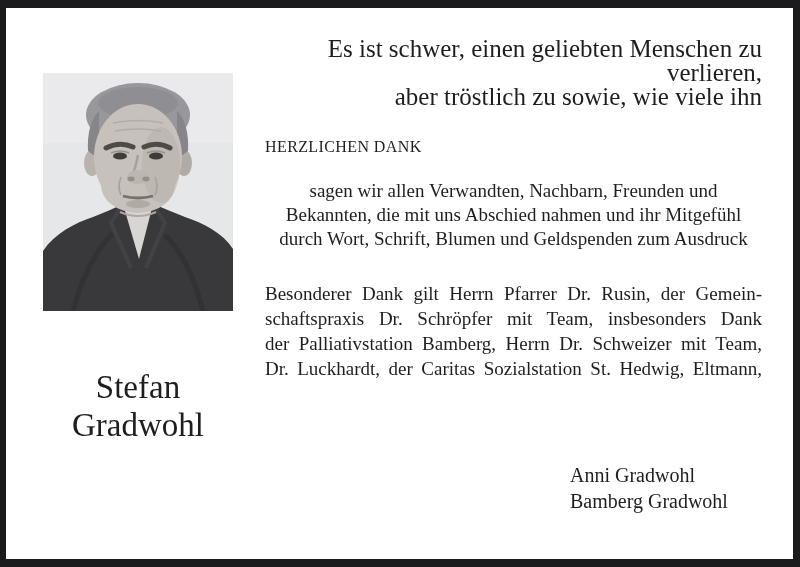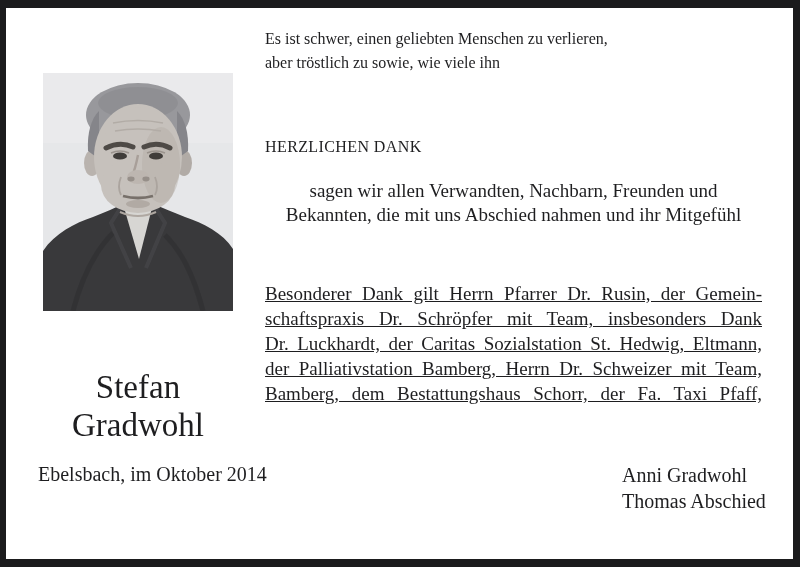"Es ist schwer, einen geliebten" .verse { font-size: 16px -> 25px; text-align: left -> right; top: 19px -> 29px }
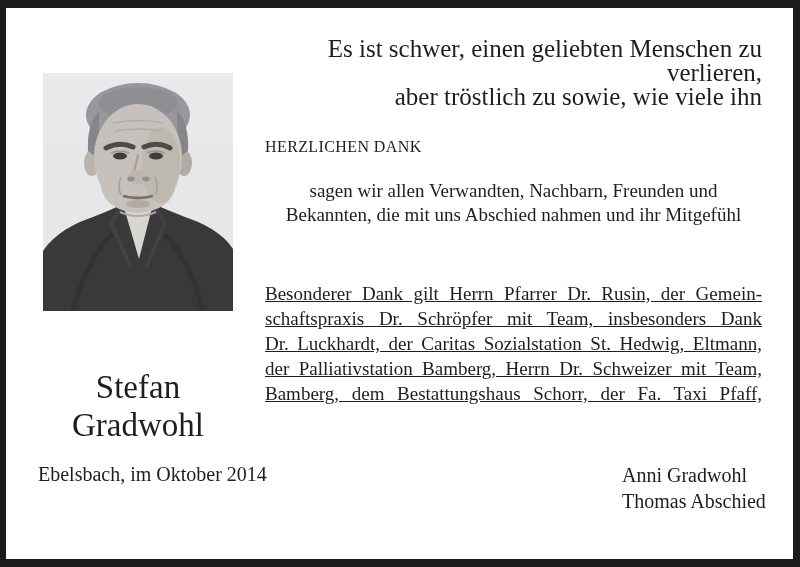"durch Wort, Schrift, Blumen und" div { html: none -> <div>durch Wort, Schrift, Blumen und Geldspenden zum Ausdruck</div> }
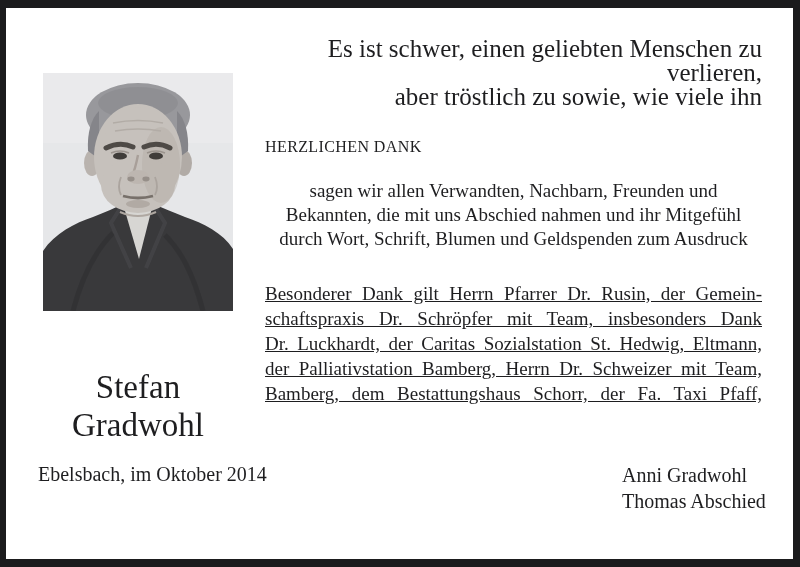"Besonderer Dank gilt Herrn Pfarrer" .jline { text-decoration: underline -> none }
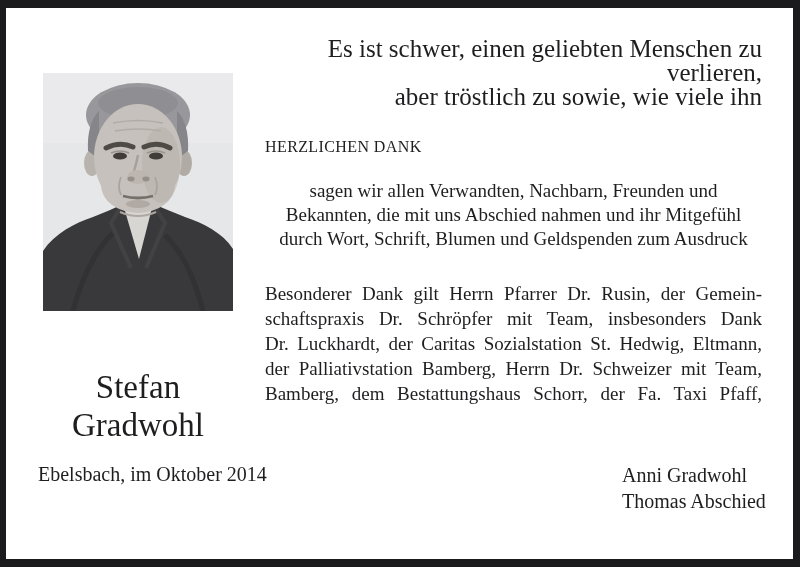"Dr. Luckhardt, der Caritas Sozialstation" div.jline { order: before "der Palliativstation Bamberg, Herrn Dr." -> after "der Palliativstation Bamberg, Herrn Dr." }
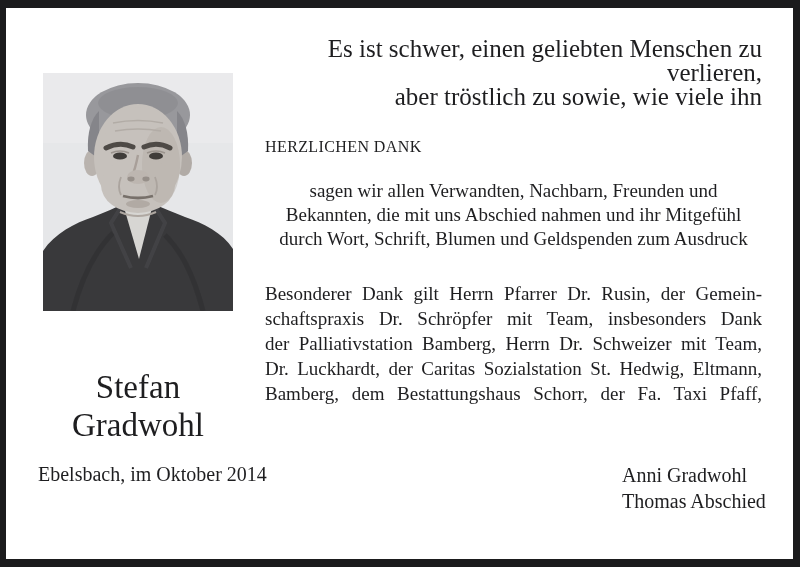"Bamberg, dem Bestattungshaus Schorr, der" div.jline { html: <div>Bamberg, dem Bestattungshaus Schorr, der Fa. Taxi Pfaff,</div> -> none }
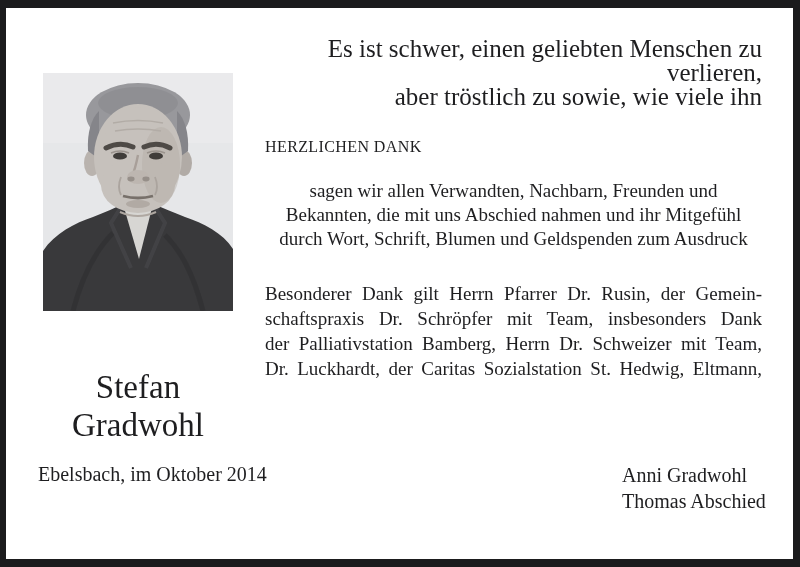"Ebelsbach, im Oktober 2014" div.abs { html: <div>Ebelsbach, im Oktober 2014</div> -> none }
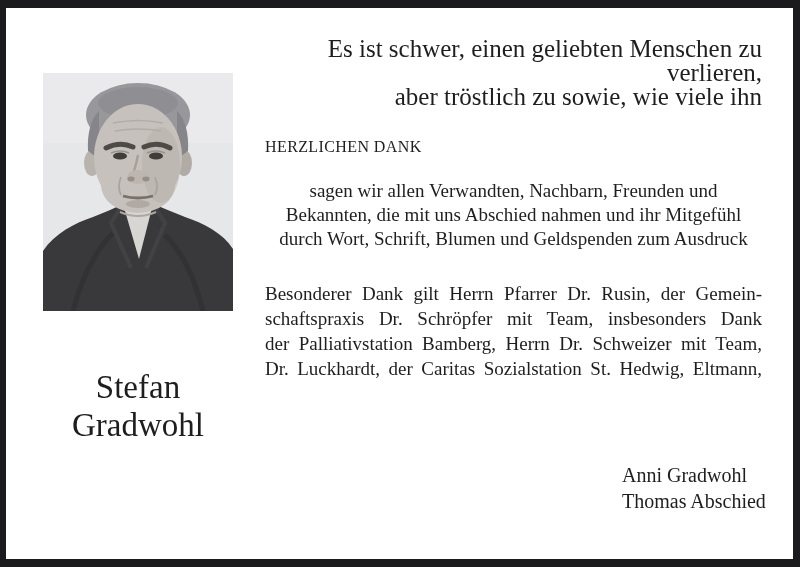"Anni Gradwohl" .mourners { left: 616px -> 564px }
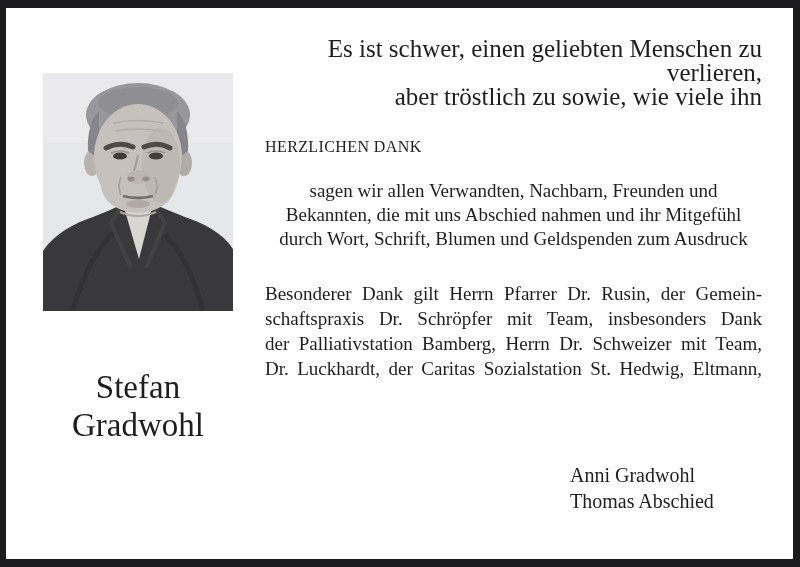"Thomas Abschied" div { text: Thomas Abschied -> Bamberg Gradwohl }
